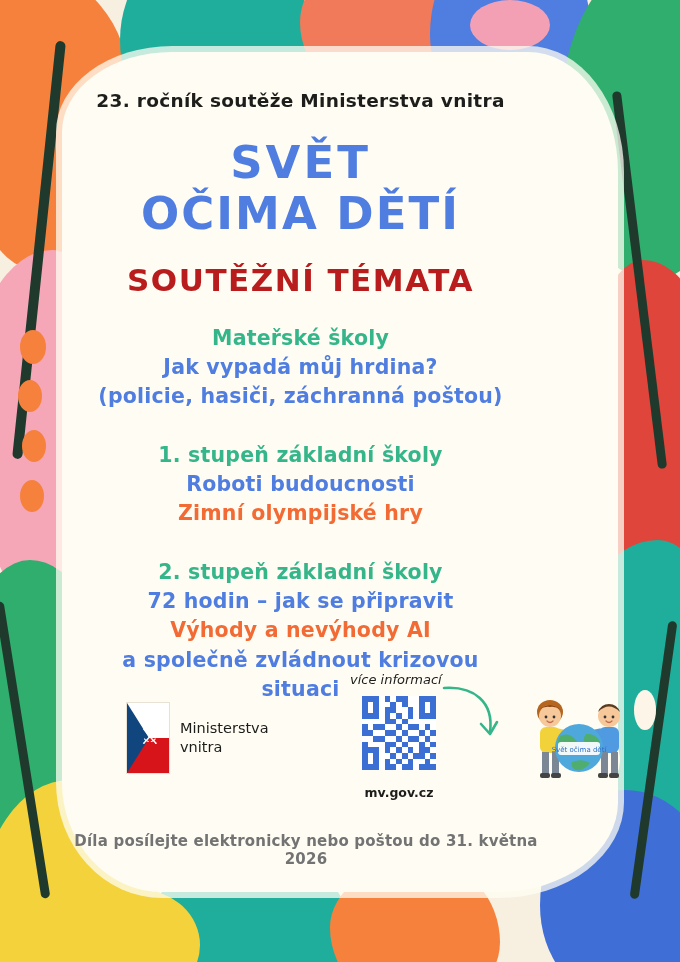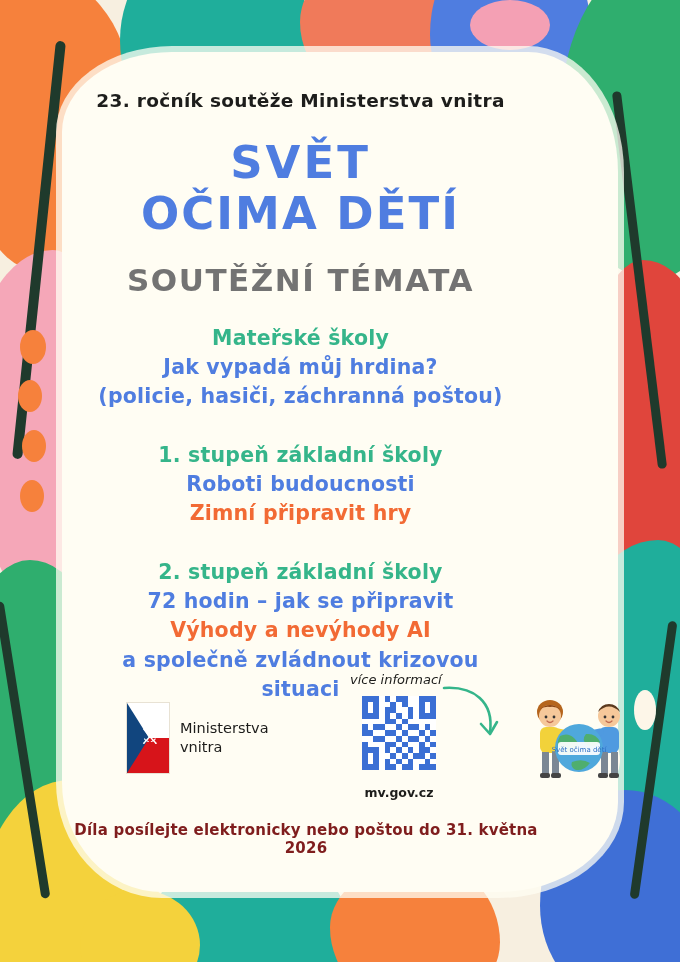"SOUTĚŽNÍ TÉMATA" .subtitle { color: #737373 -> #b91c1c }
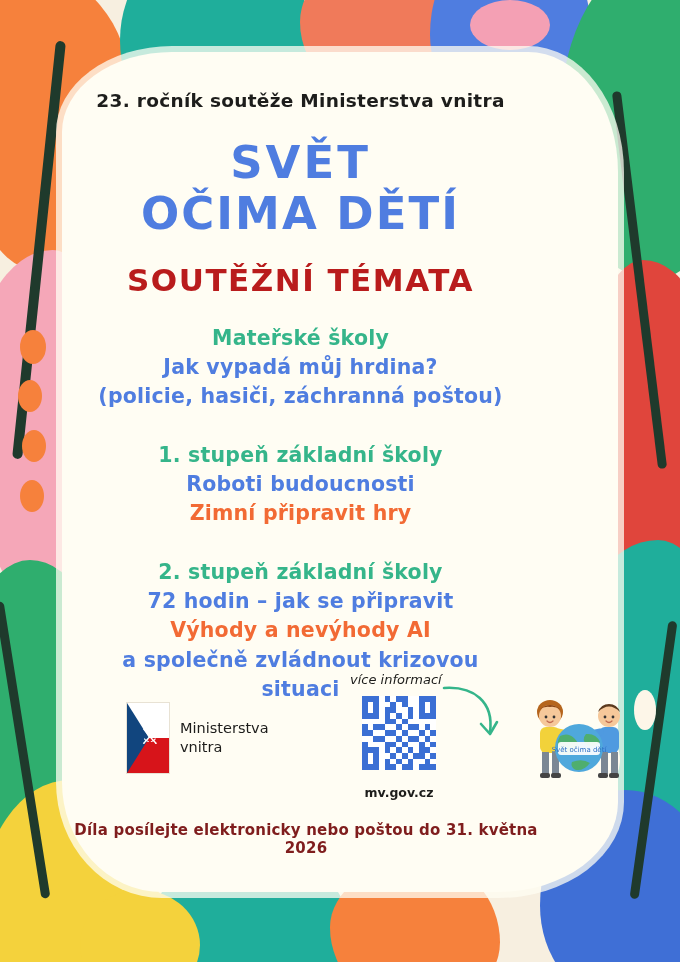"Zimní připravit hry" div.line { text: připravit -> olympijské }
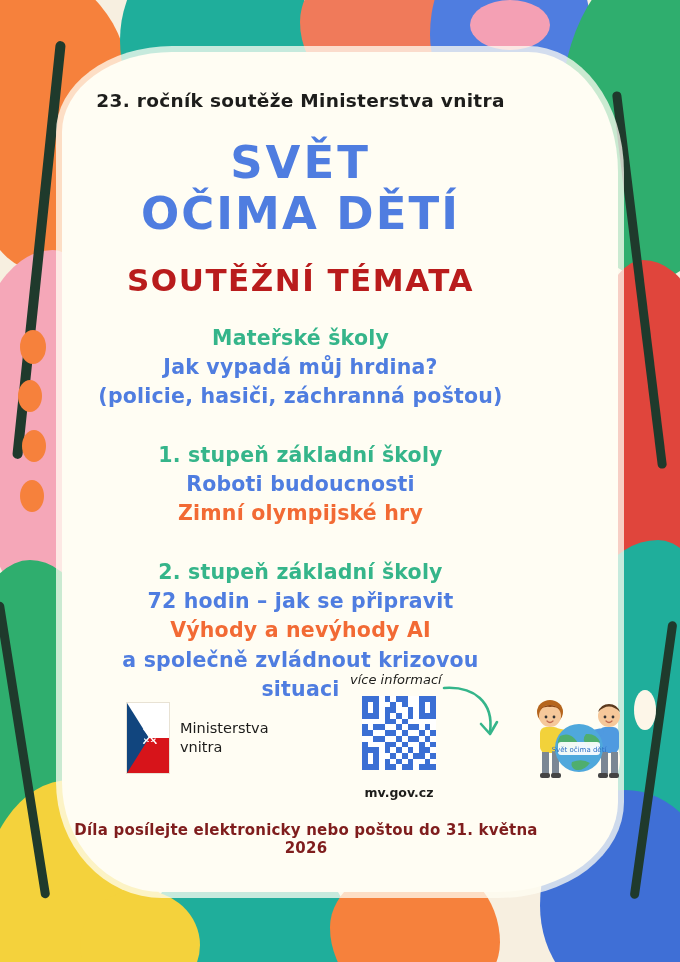"Díla posílejte elektronicky nebo poštou" .deadline { bottom: 35px -> 24px; color: #7f1d1d -> #737373 }
